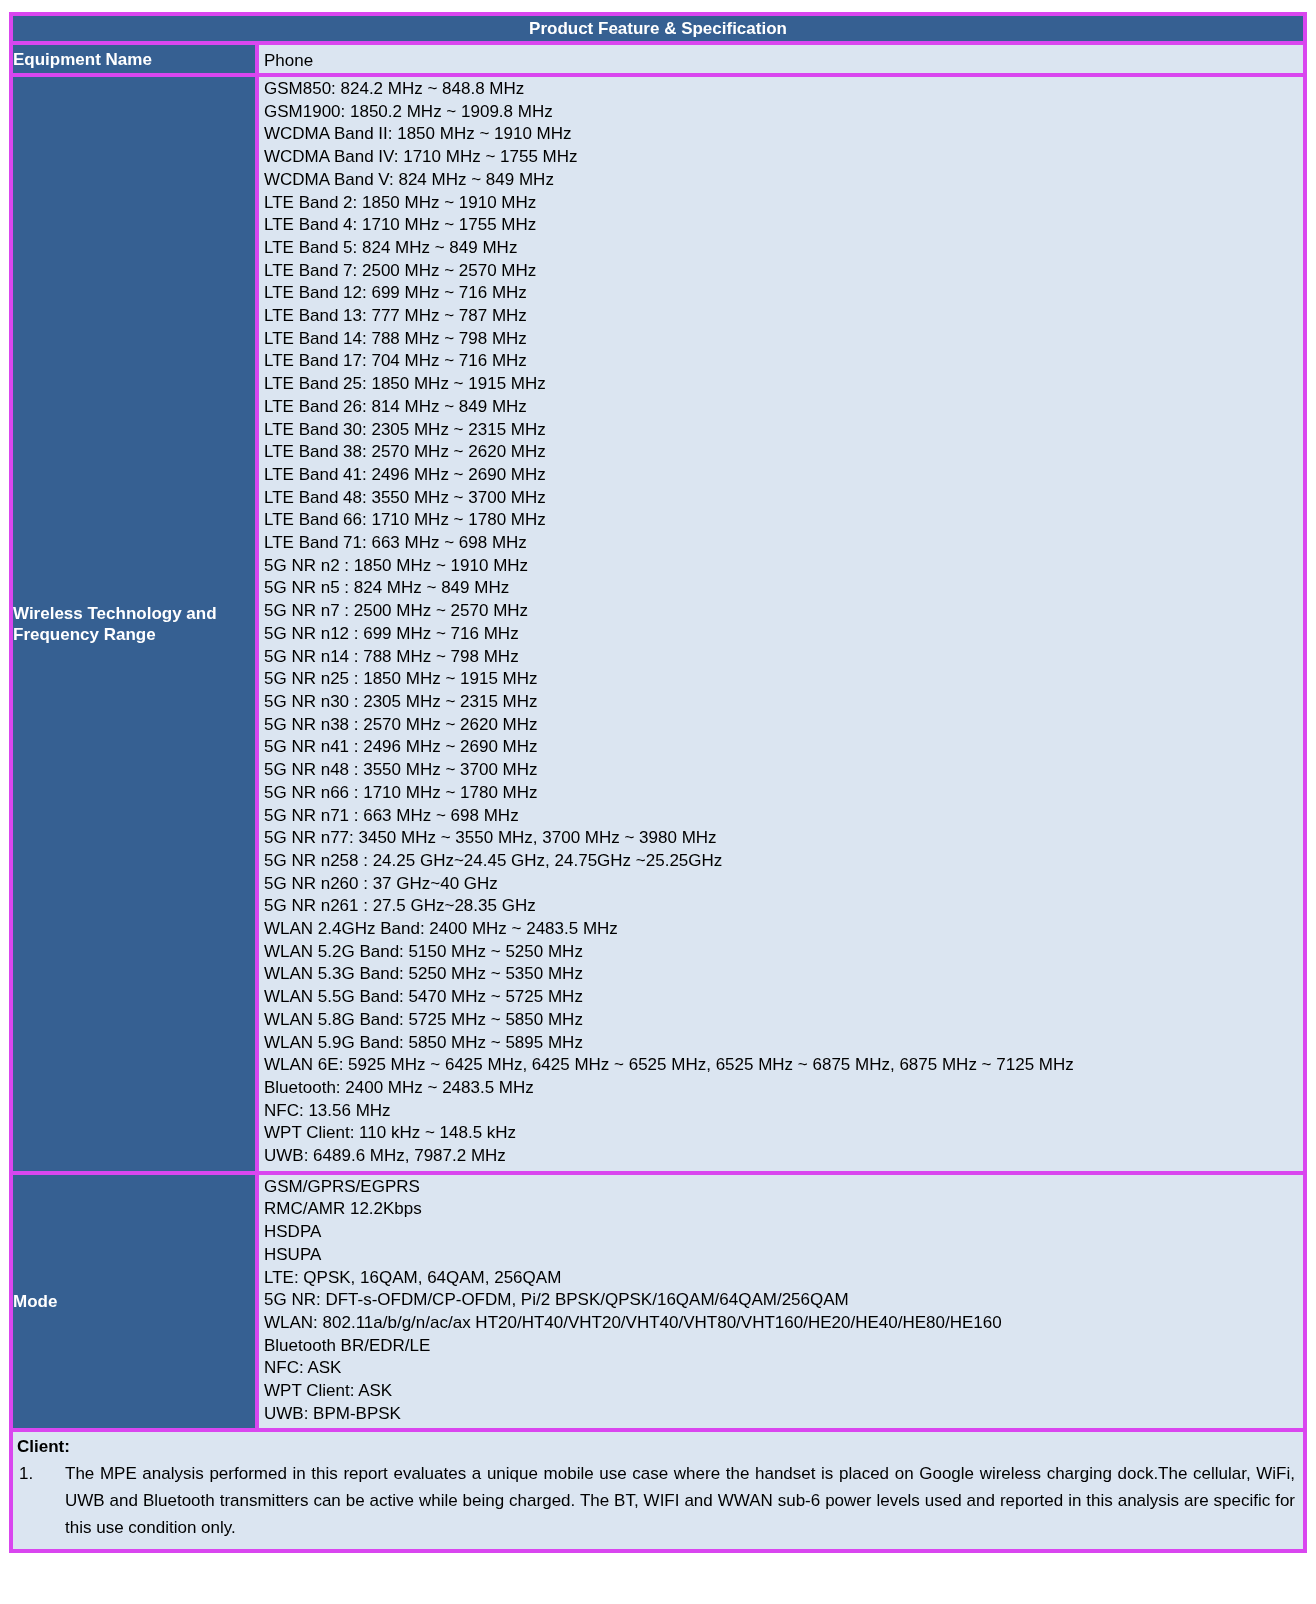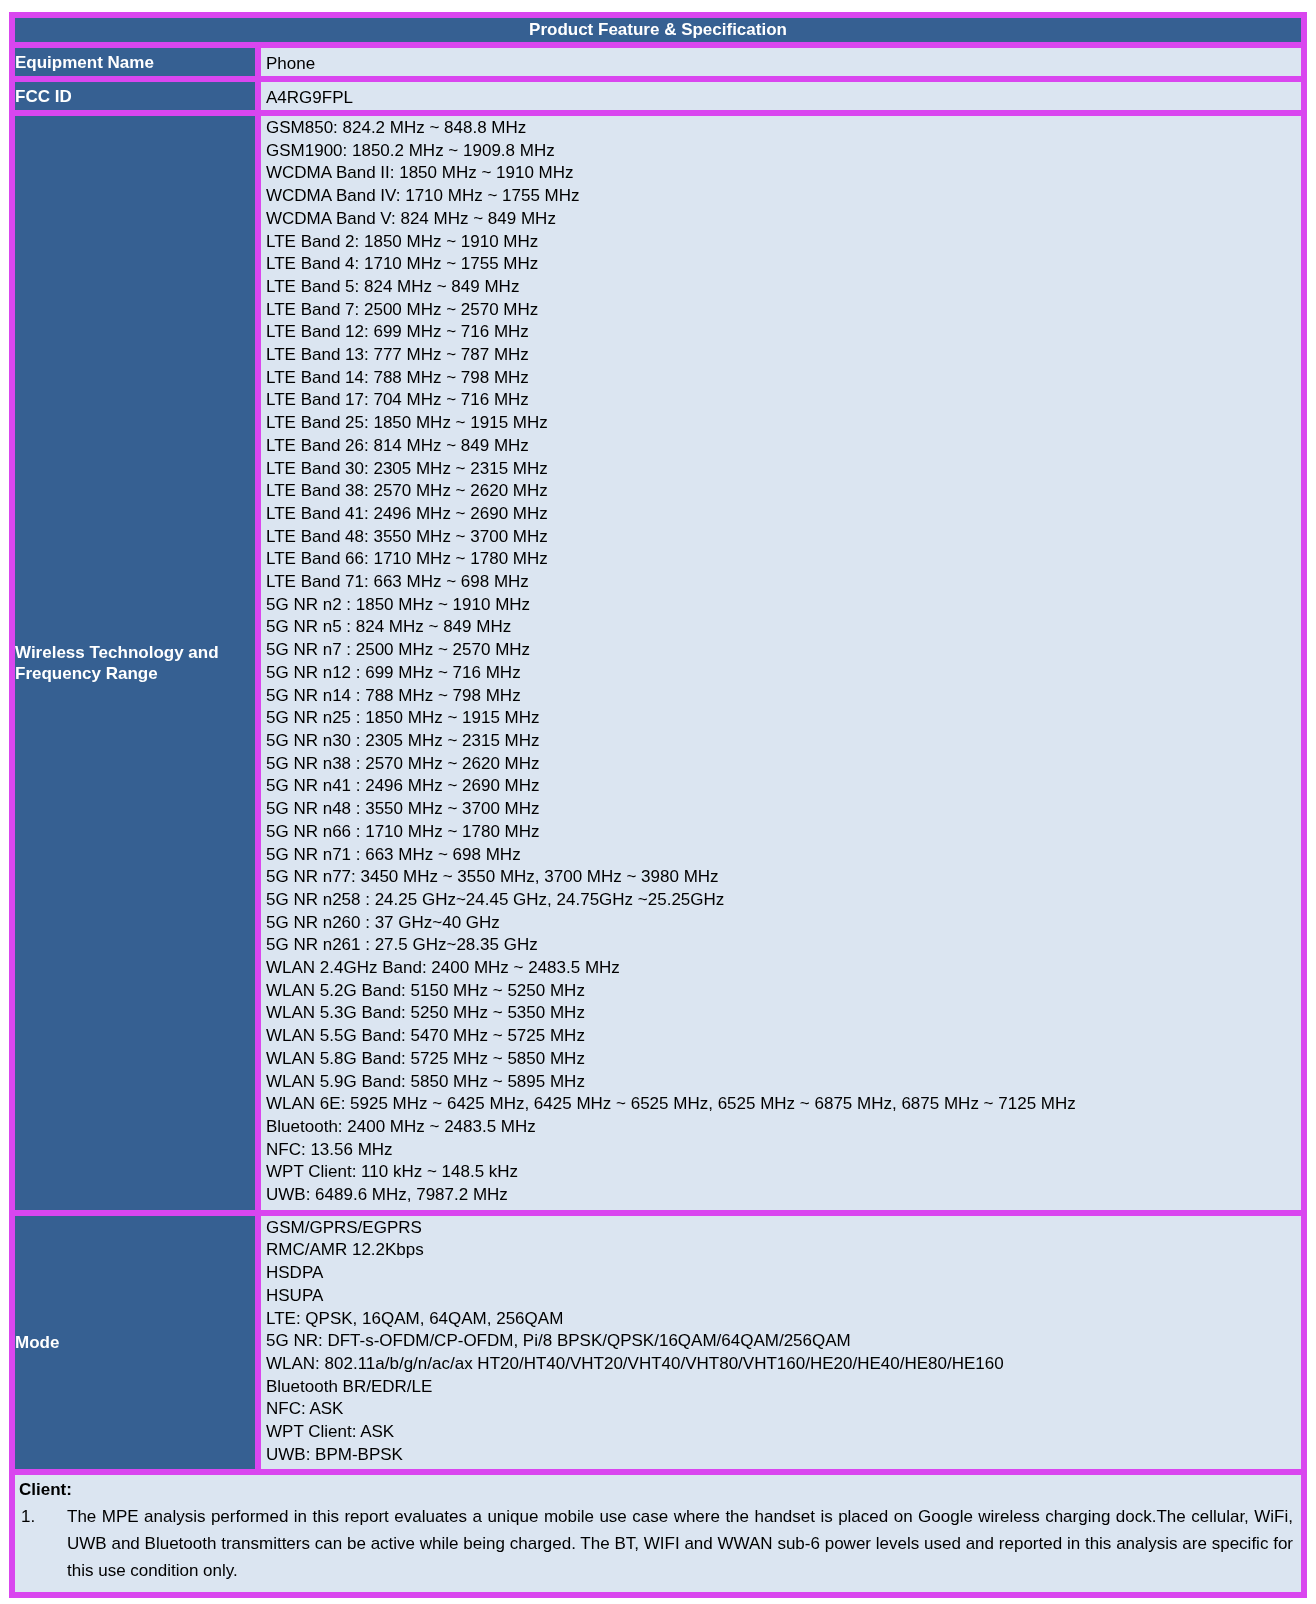"Product Feature & Specification" table.spec td, table.spec th { border: 6px solid #d946ef -> 4px solid #d946ef }
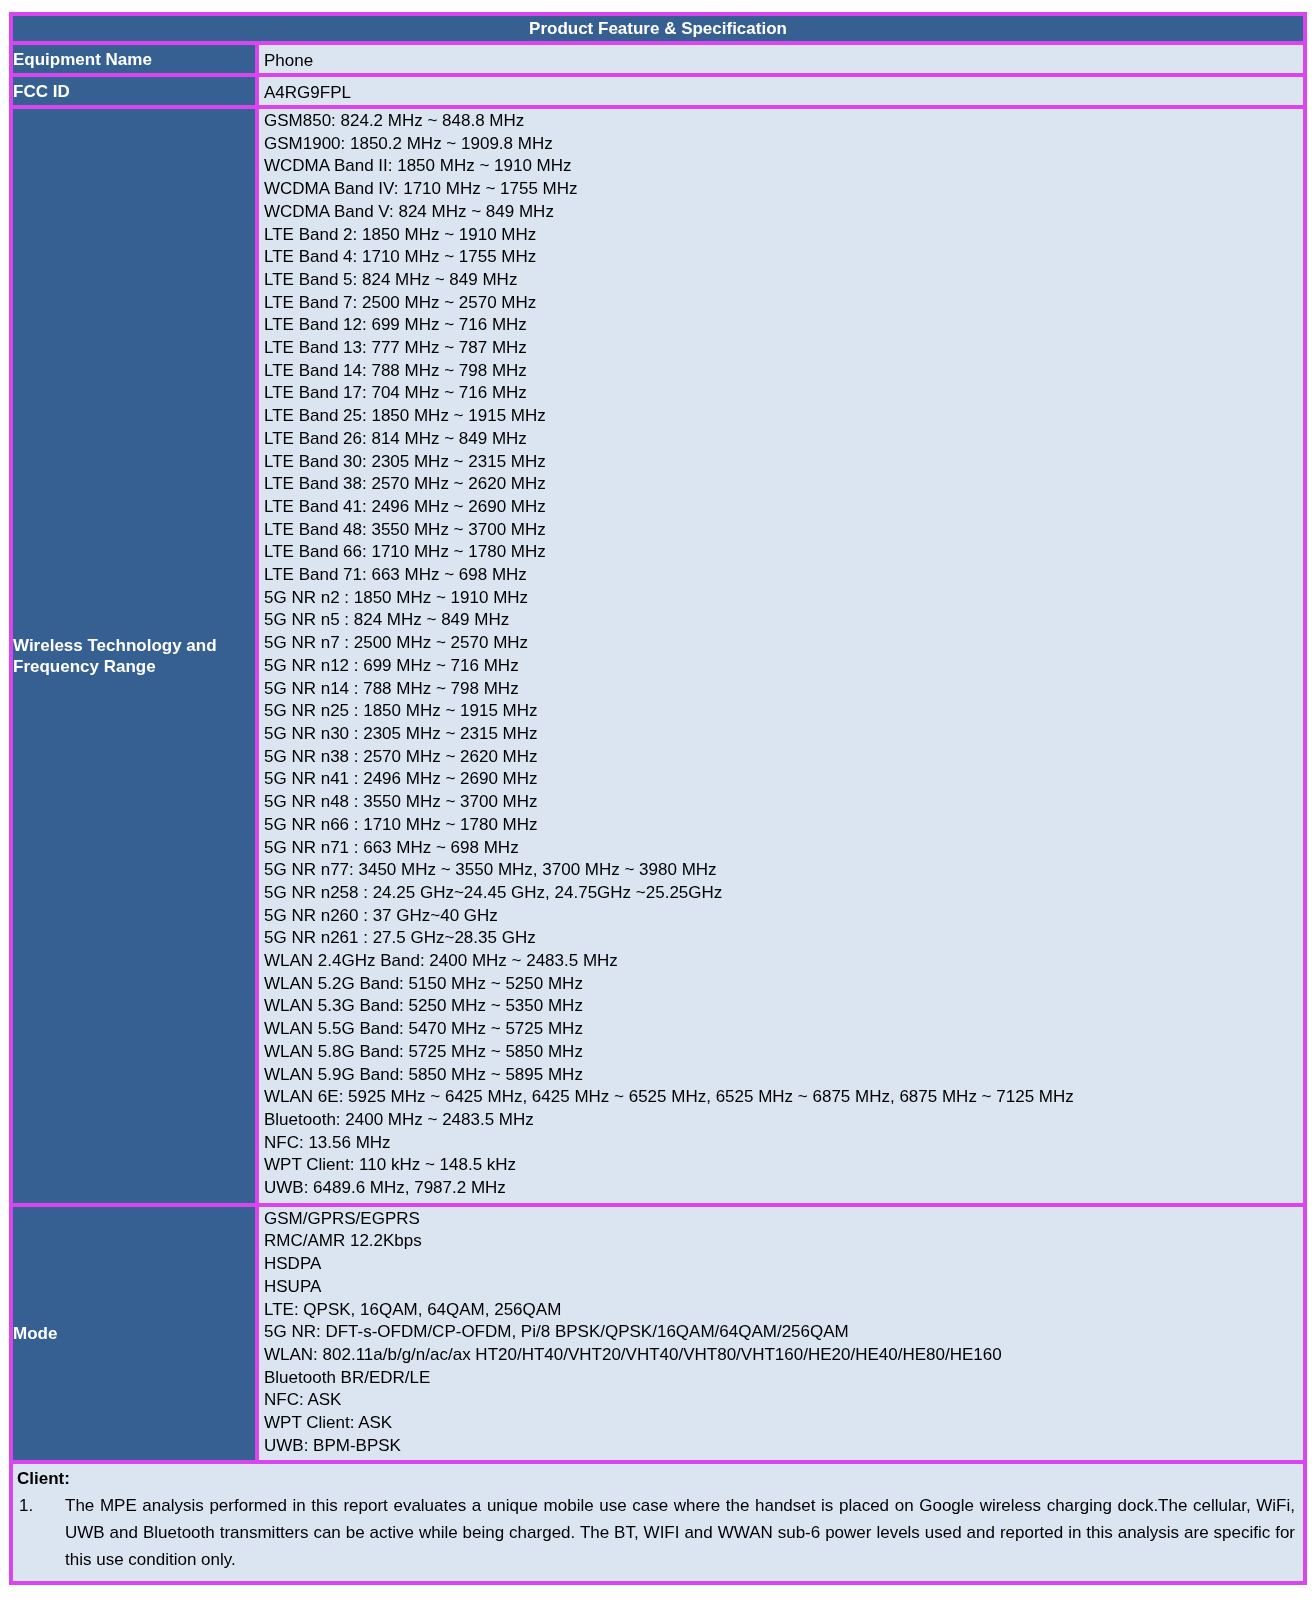"FCC ID" tr.simple { html: <tr> <td>FCC ID</td> <td>A4RG9FPL</td> </tr> -> none }
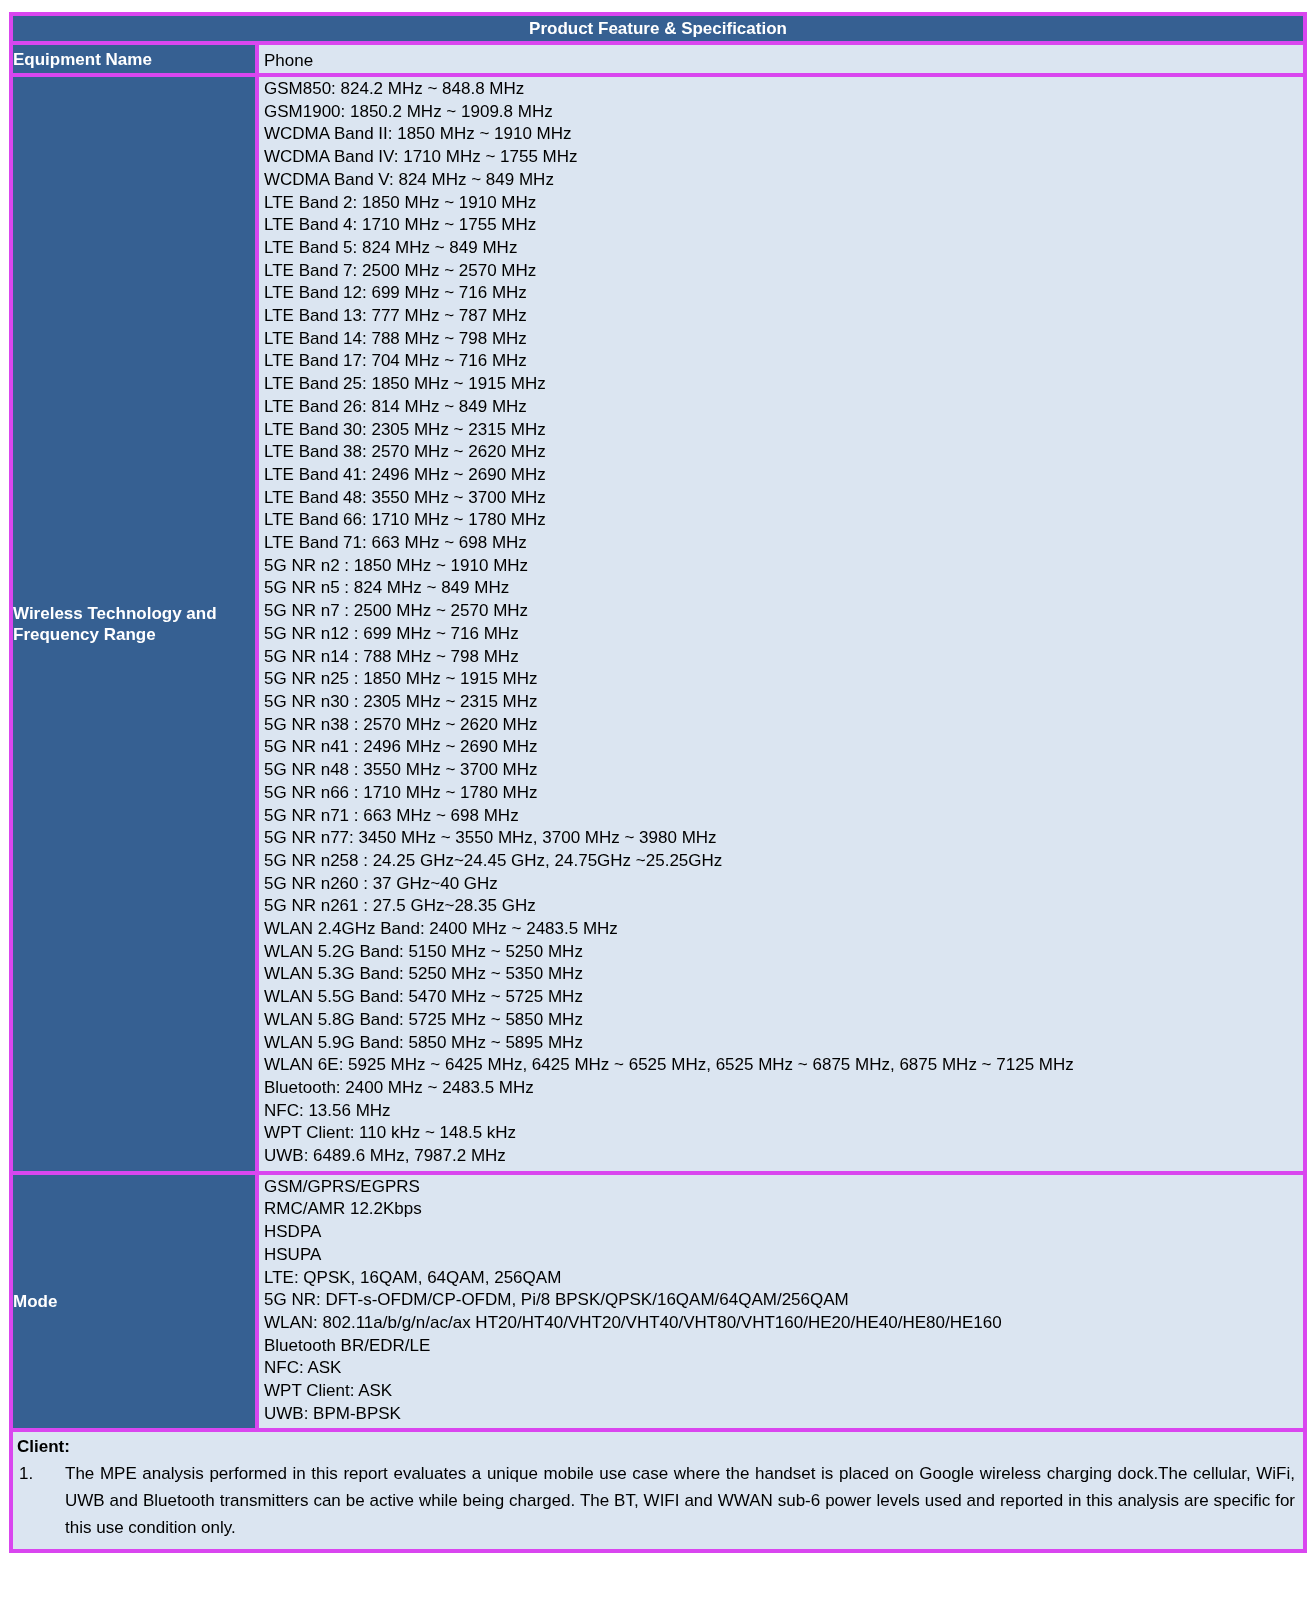"GSM/GPRS/EGPRS" td.val { text: Pi/8 -> Pi/2 }
